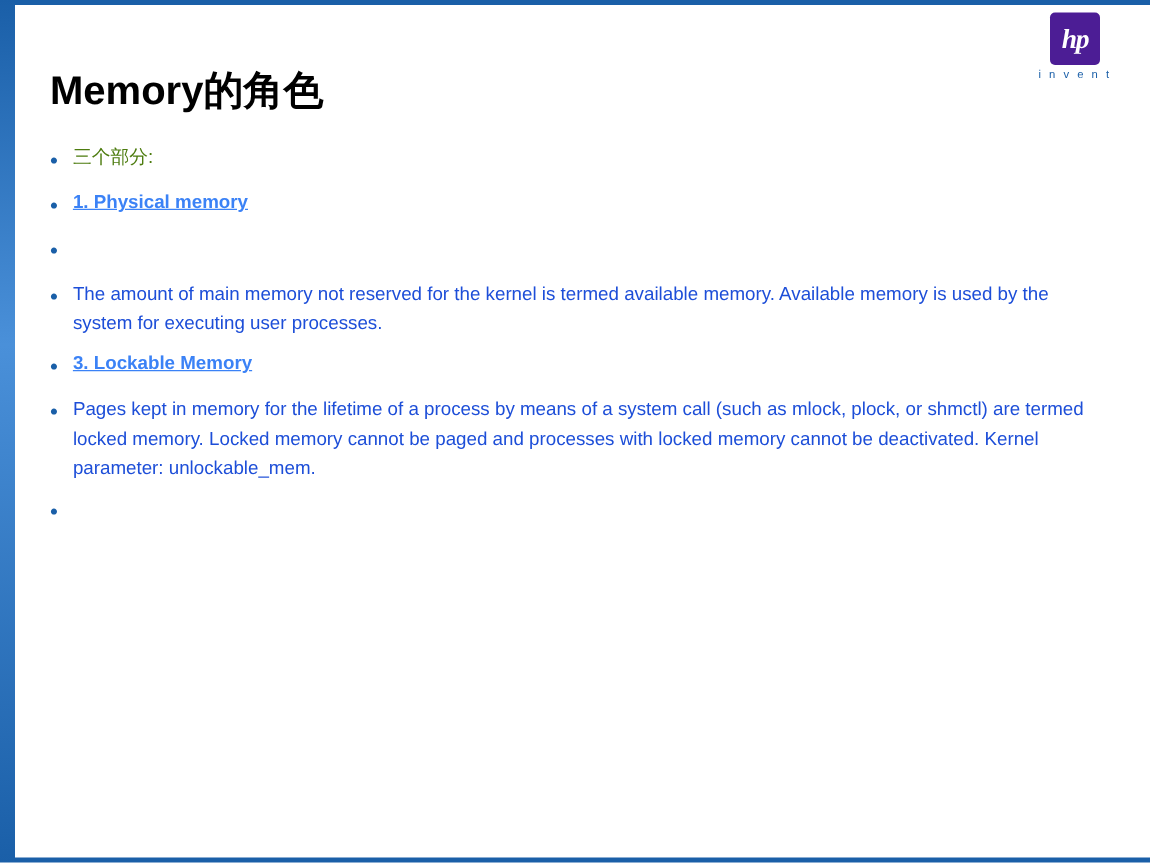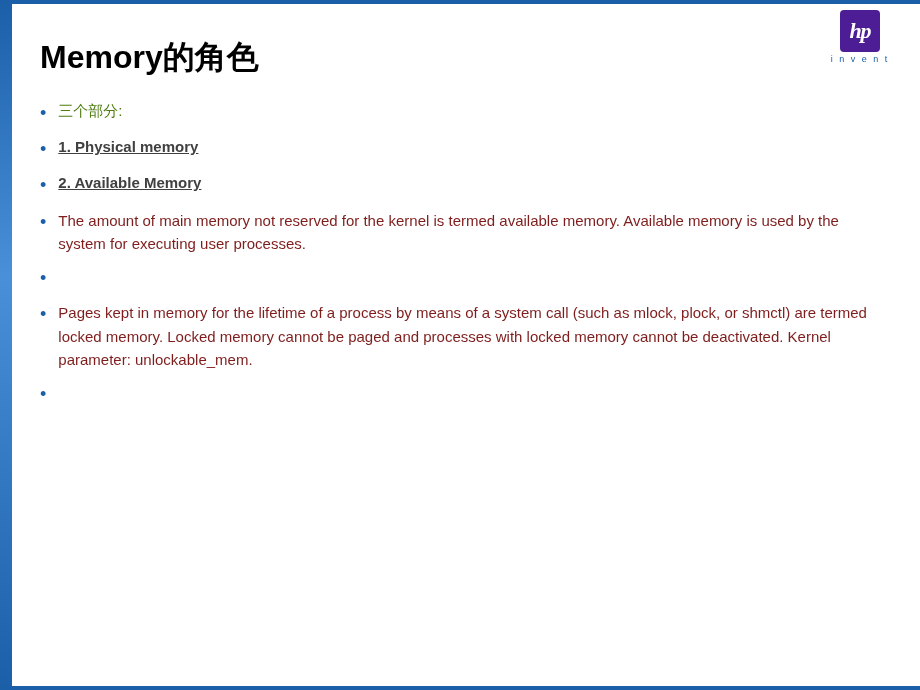"Memory的角色" .page-title { margin-top: 16px -> 31px }
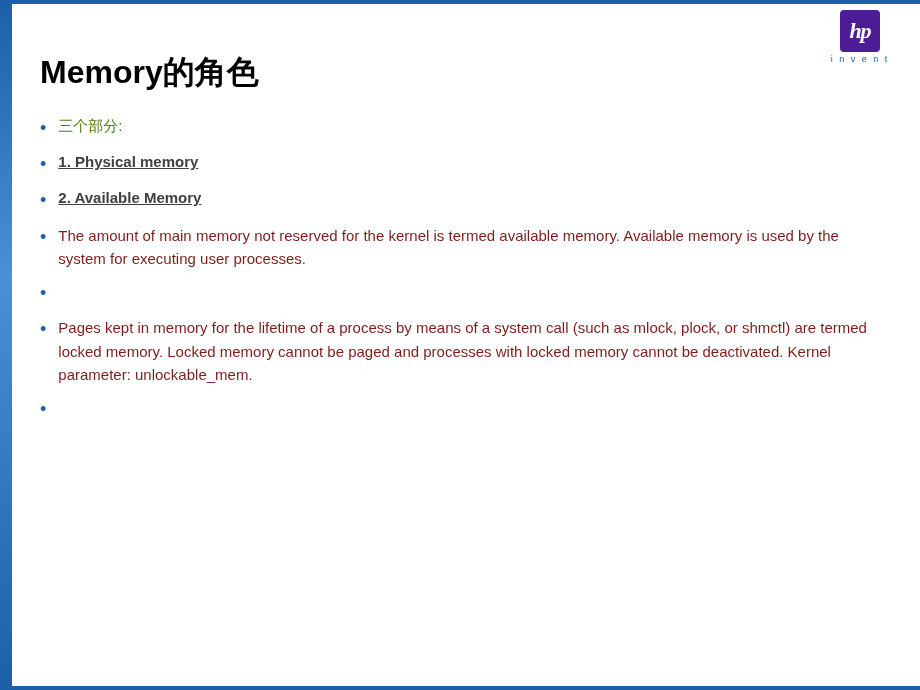"1. Physical memory" .underline-bold { color: #404040 -> #3b82f6 }
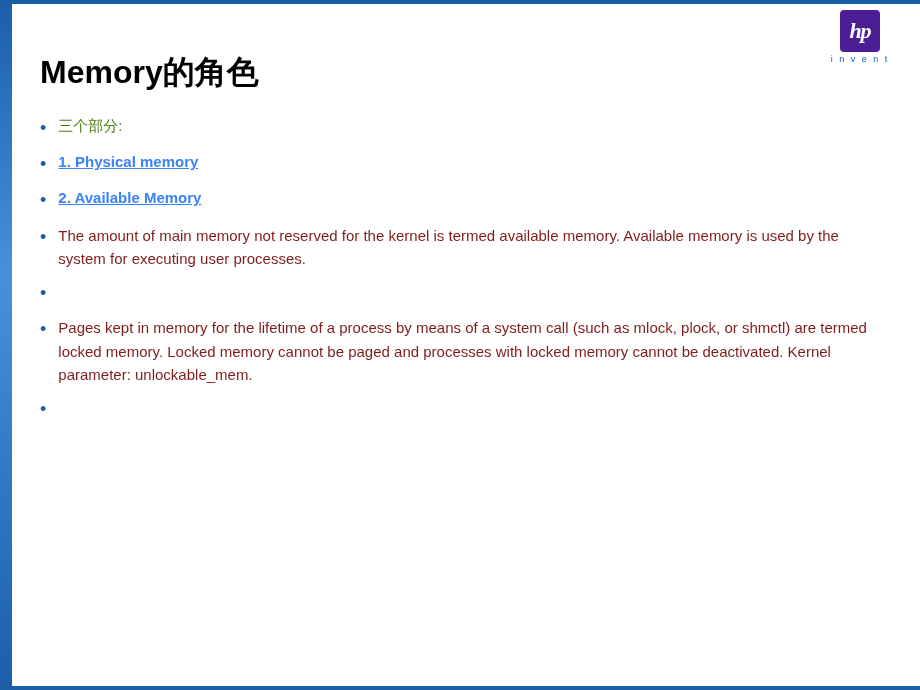"2. Available Memory" span.bullet-text { html: <span> <span>2. Available Memory</span> </span> -> none }
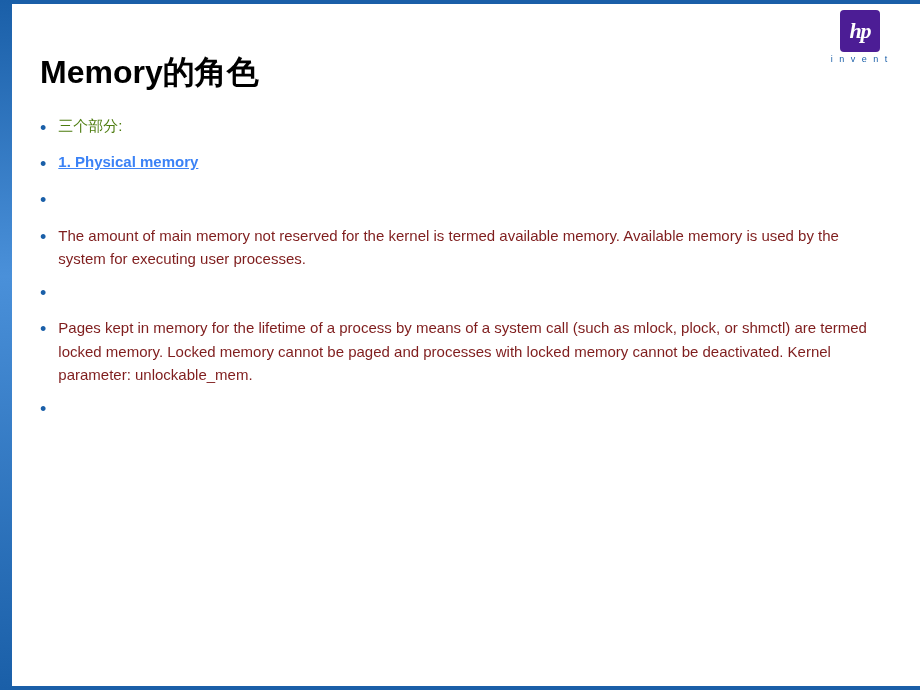"The amount of main memory" .body-text { color: #7f1d1d -> #1d4ed8 }
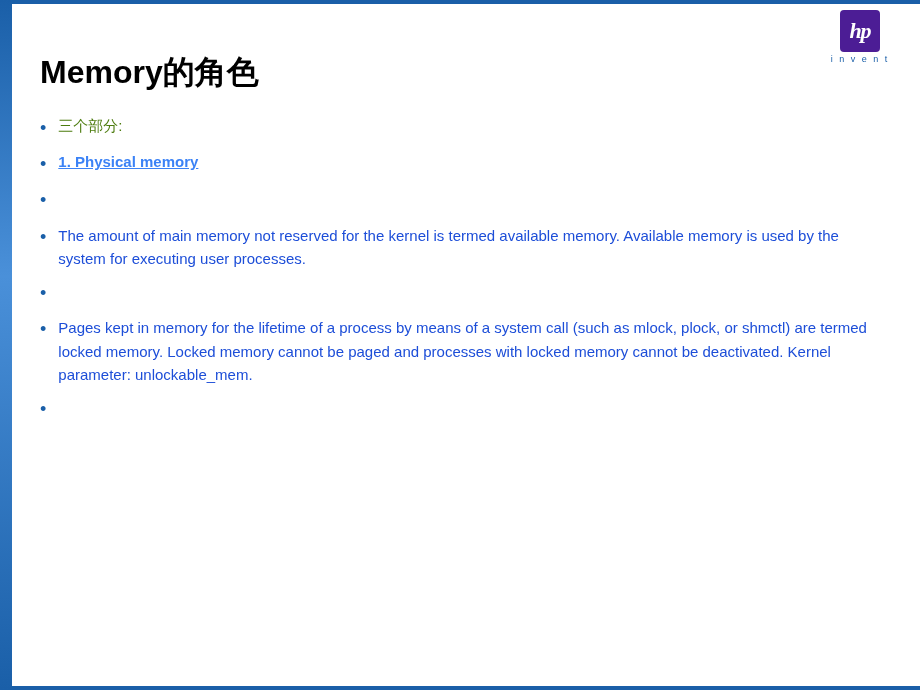"3. Lockable Memory" span.bullet-text { html: none -> <span> <span>3. Lockable Memory</span> </span> }
